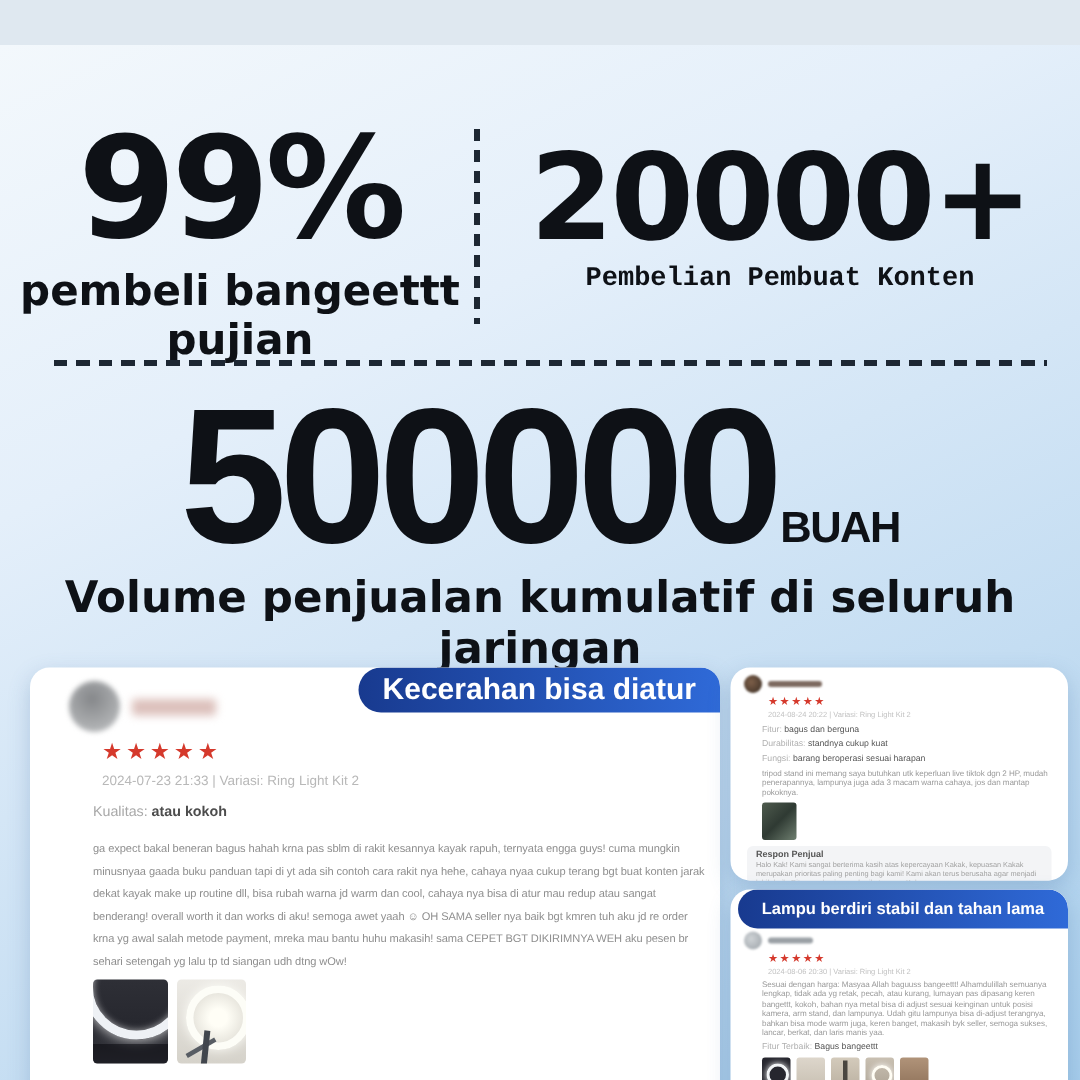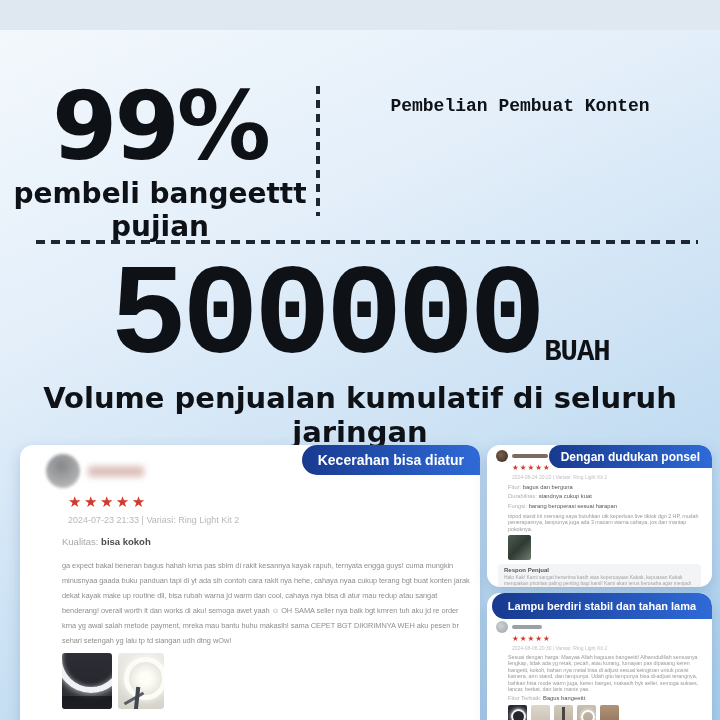"20000+" div.value { html: none -> <div>20000+</div> }
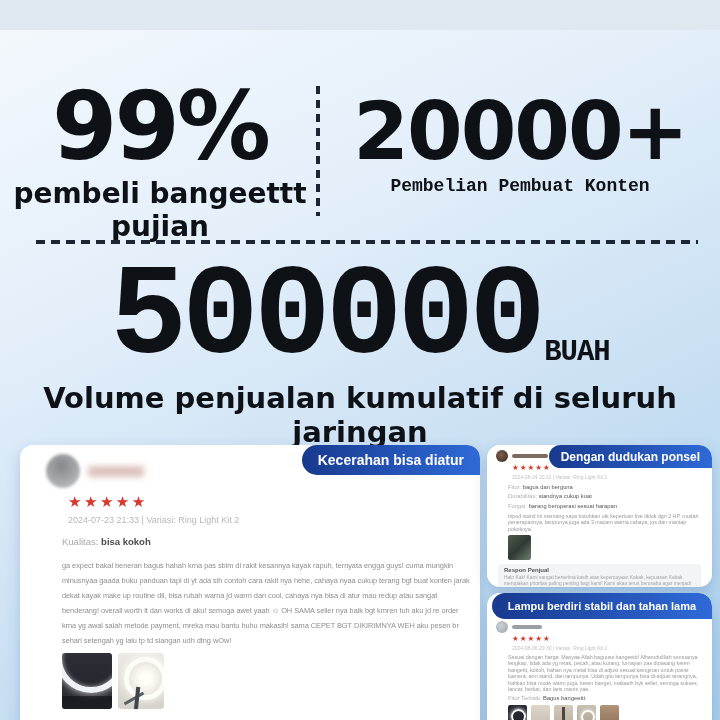"500000" .big-value { font-family: Liberation Mono, monospace -> Liberation Sans, sans-serif }
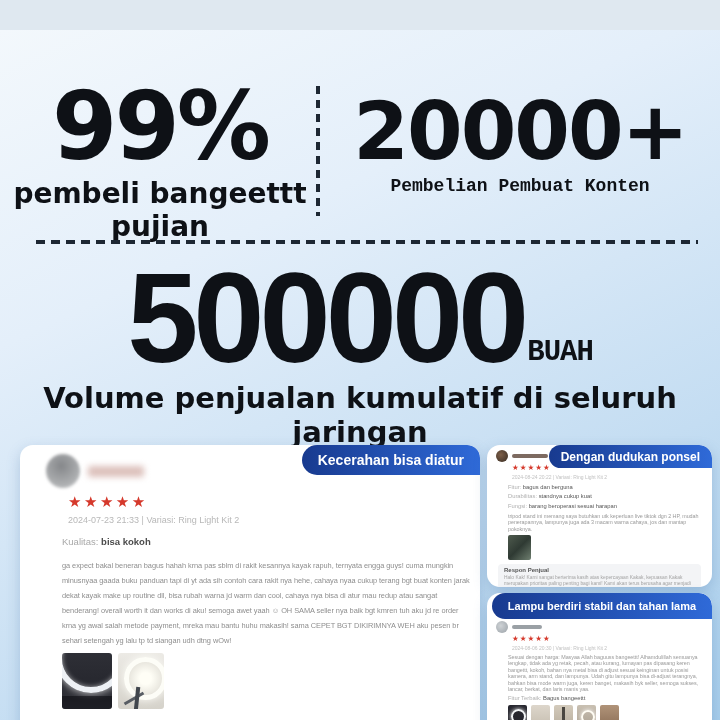"BUAH" .big-unit { font-family: Liberation Mono, monospace -> Liberation Sans, sans-serif }
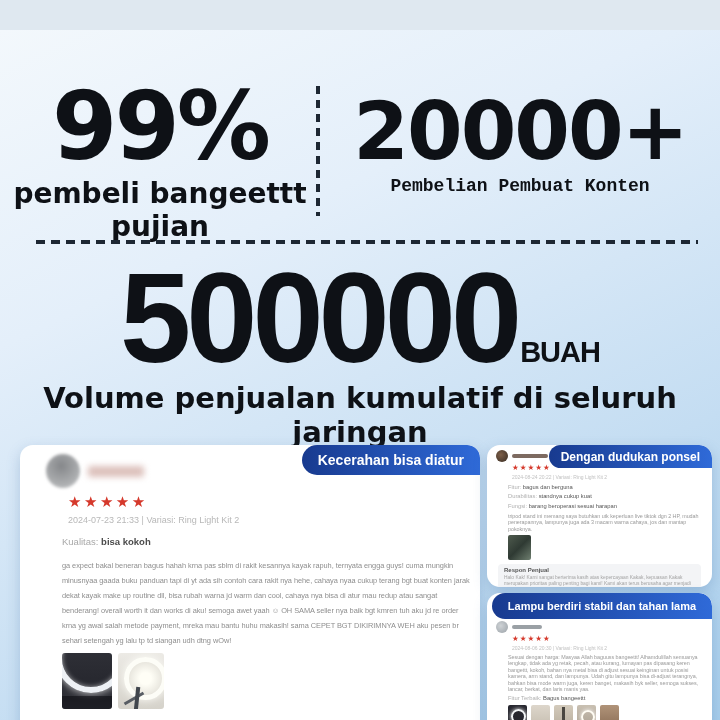"Kecerahan bisa diatur" .card-main .pill { font-size: 14px -> 20px }
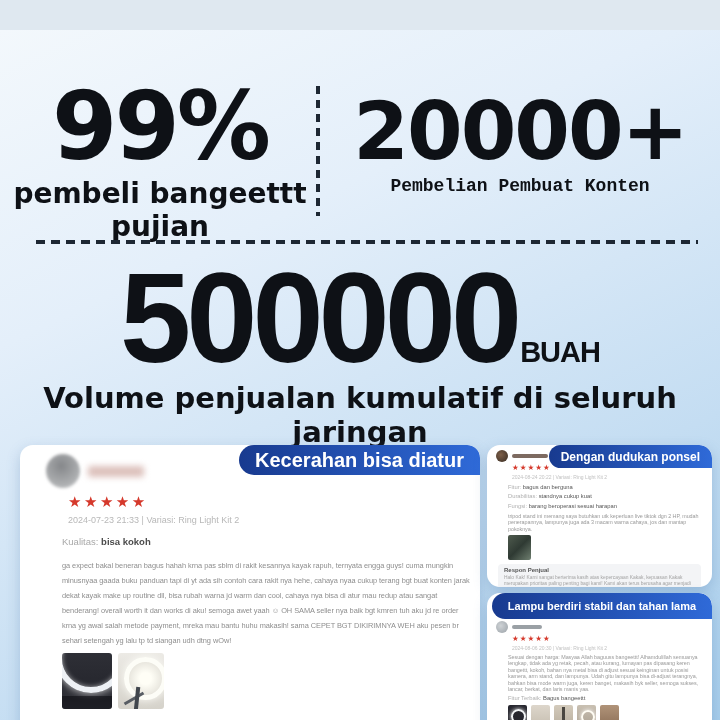"Dengan dudukan ponsel" div.pill { html: <div>Dengan dudukan ponsel</div> -> none }
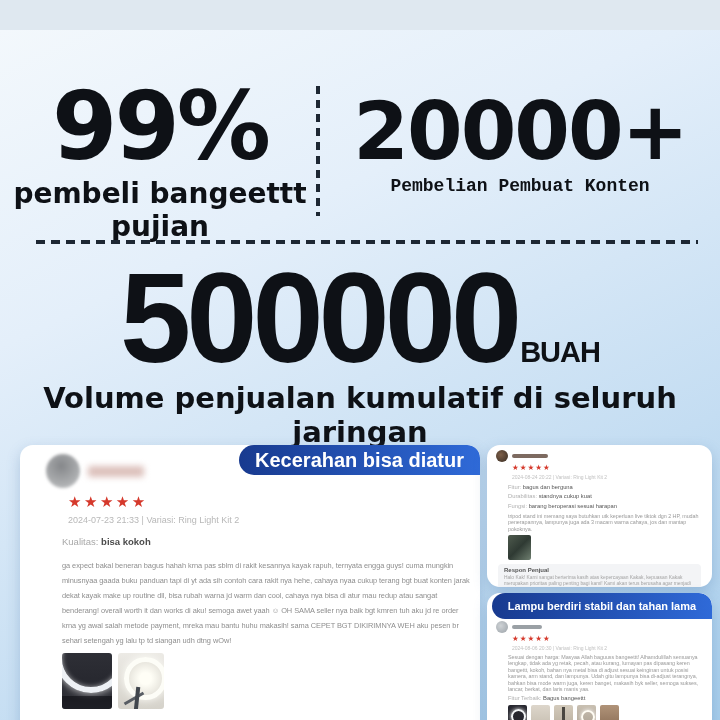"bisa kokoh" span.val { text: bisa -> atau }
